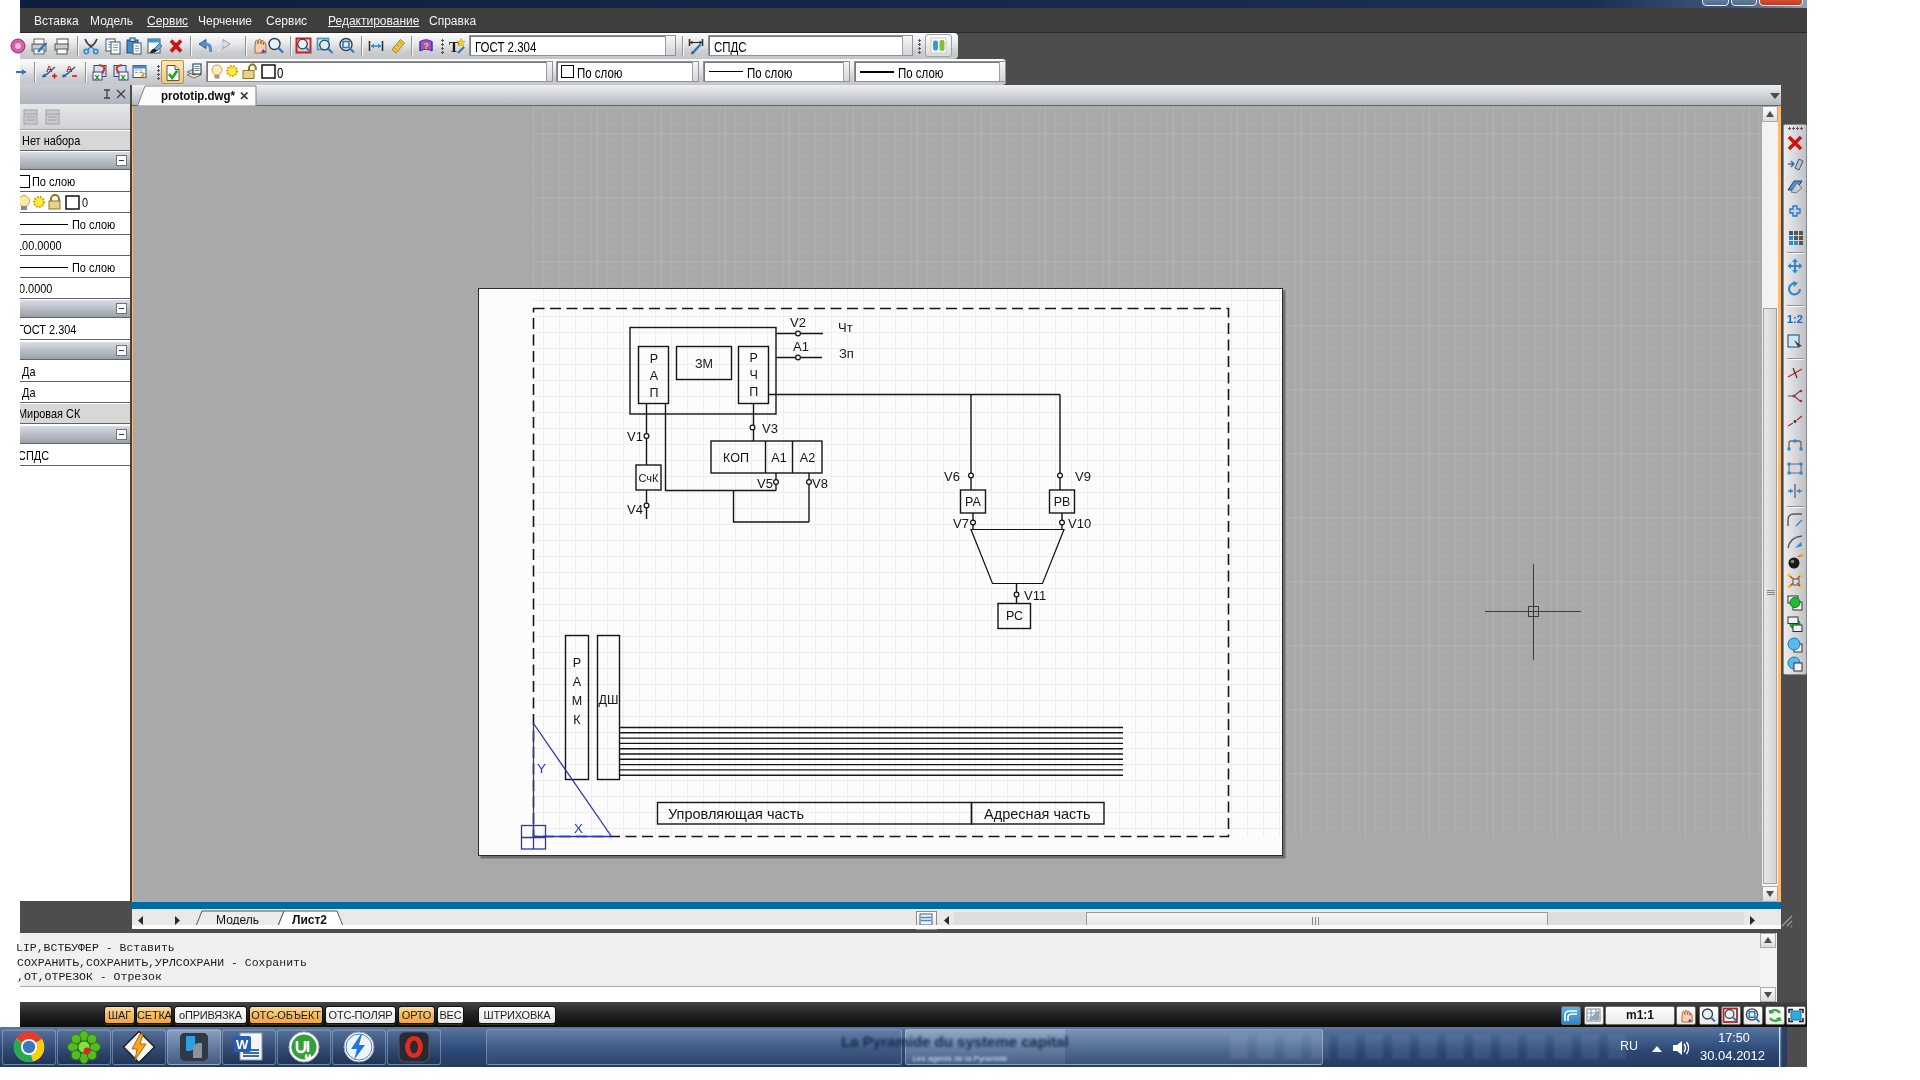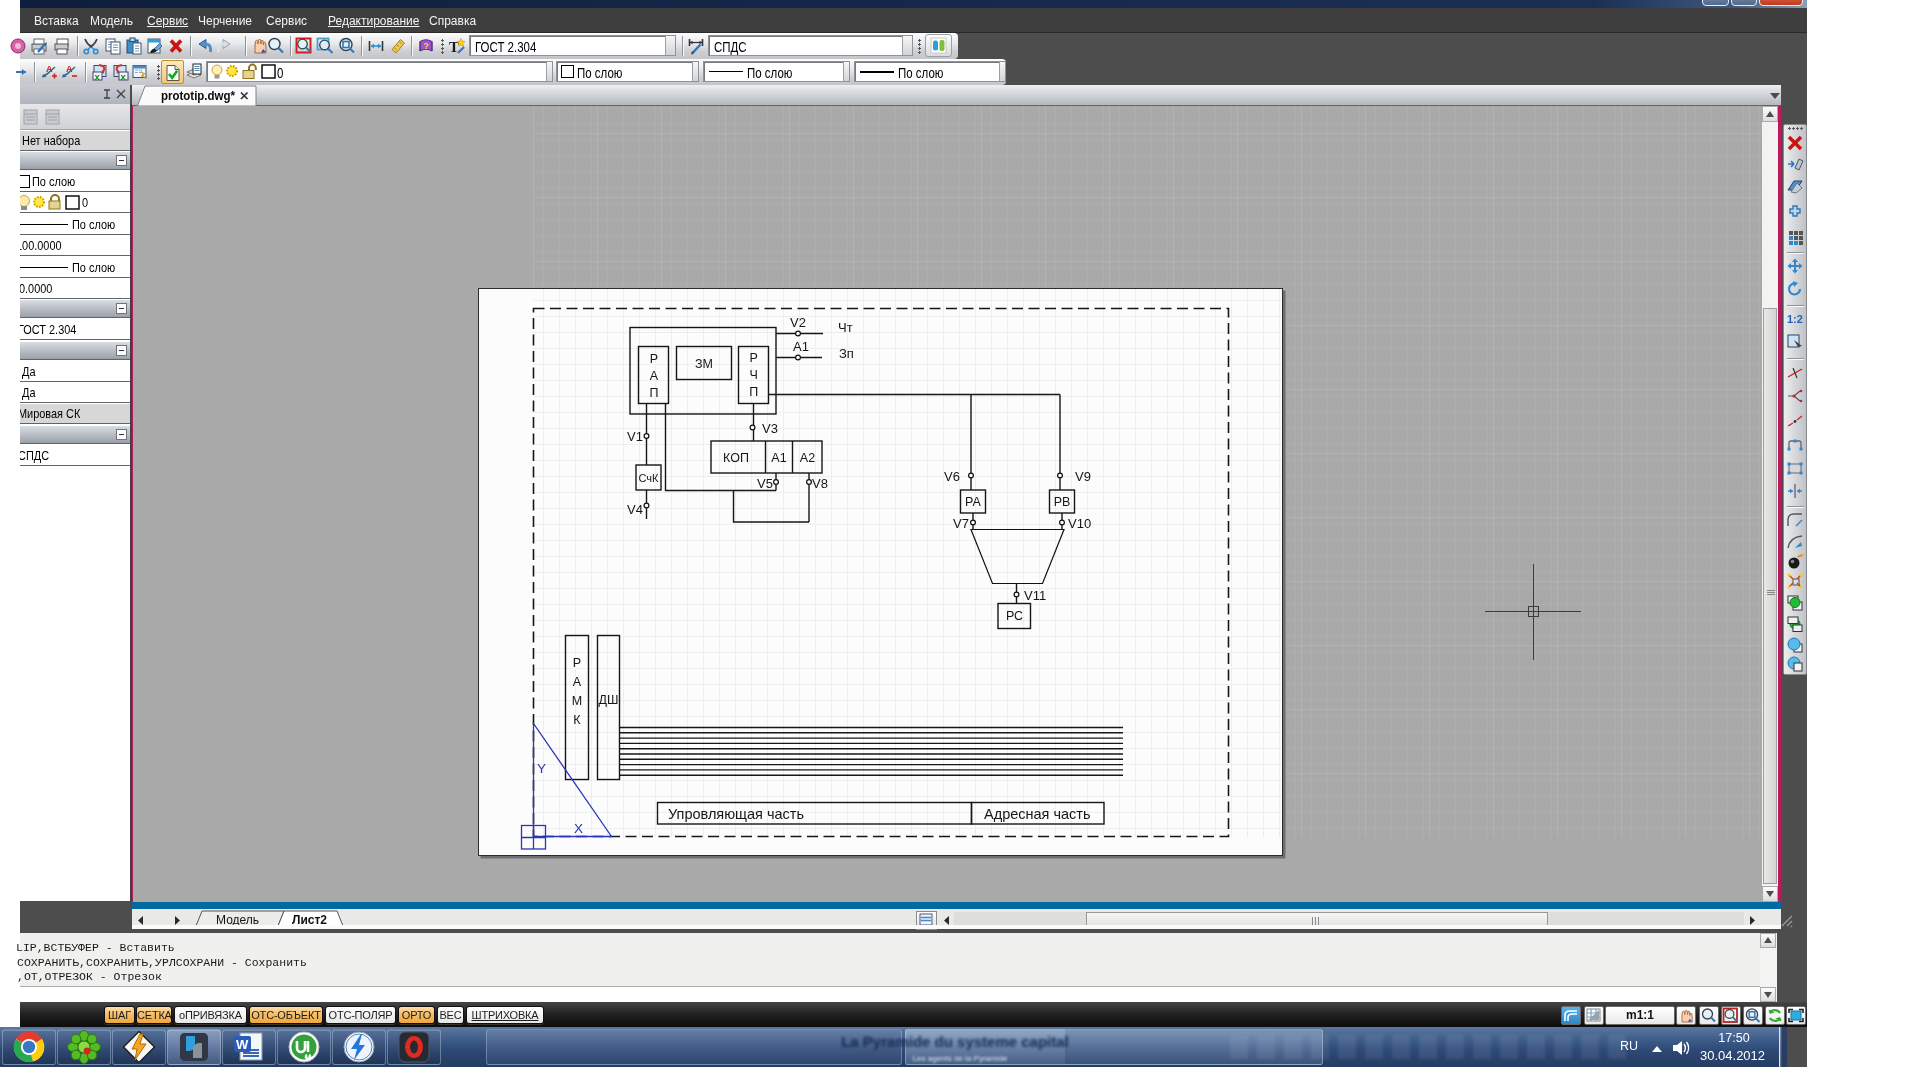"V2" #canvaswin { background: #be185d -> #fdba74 }
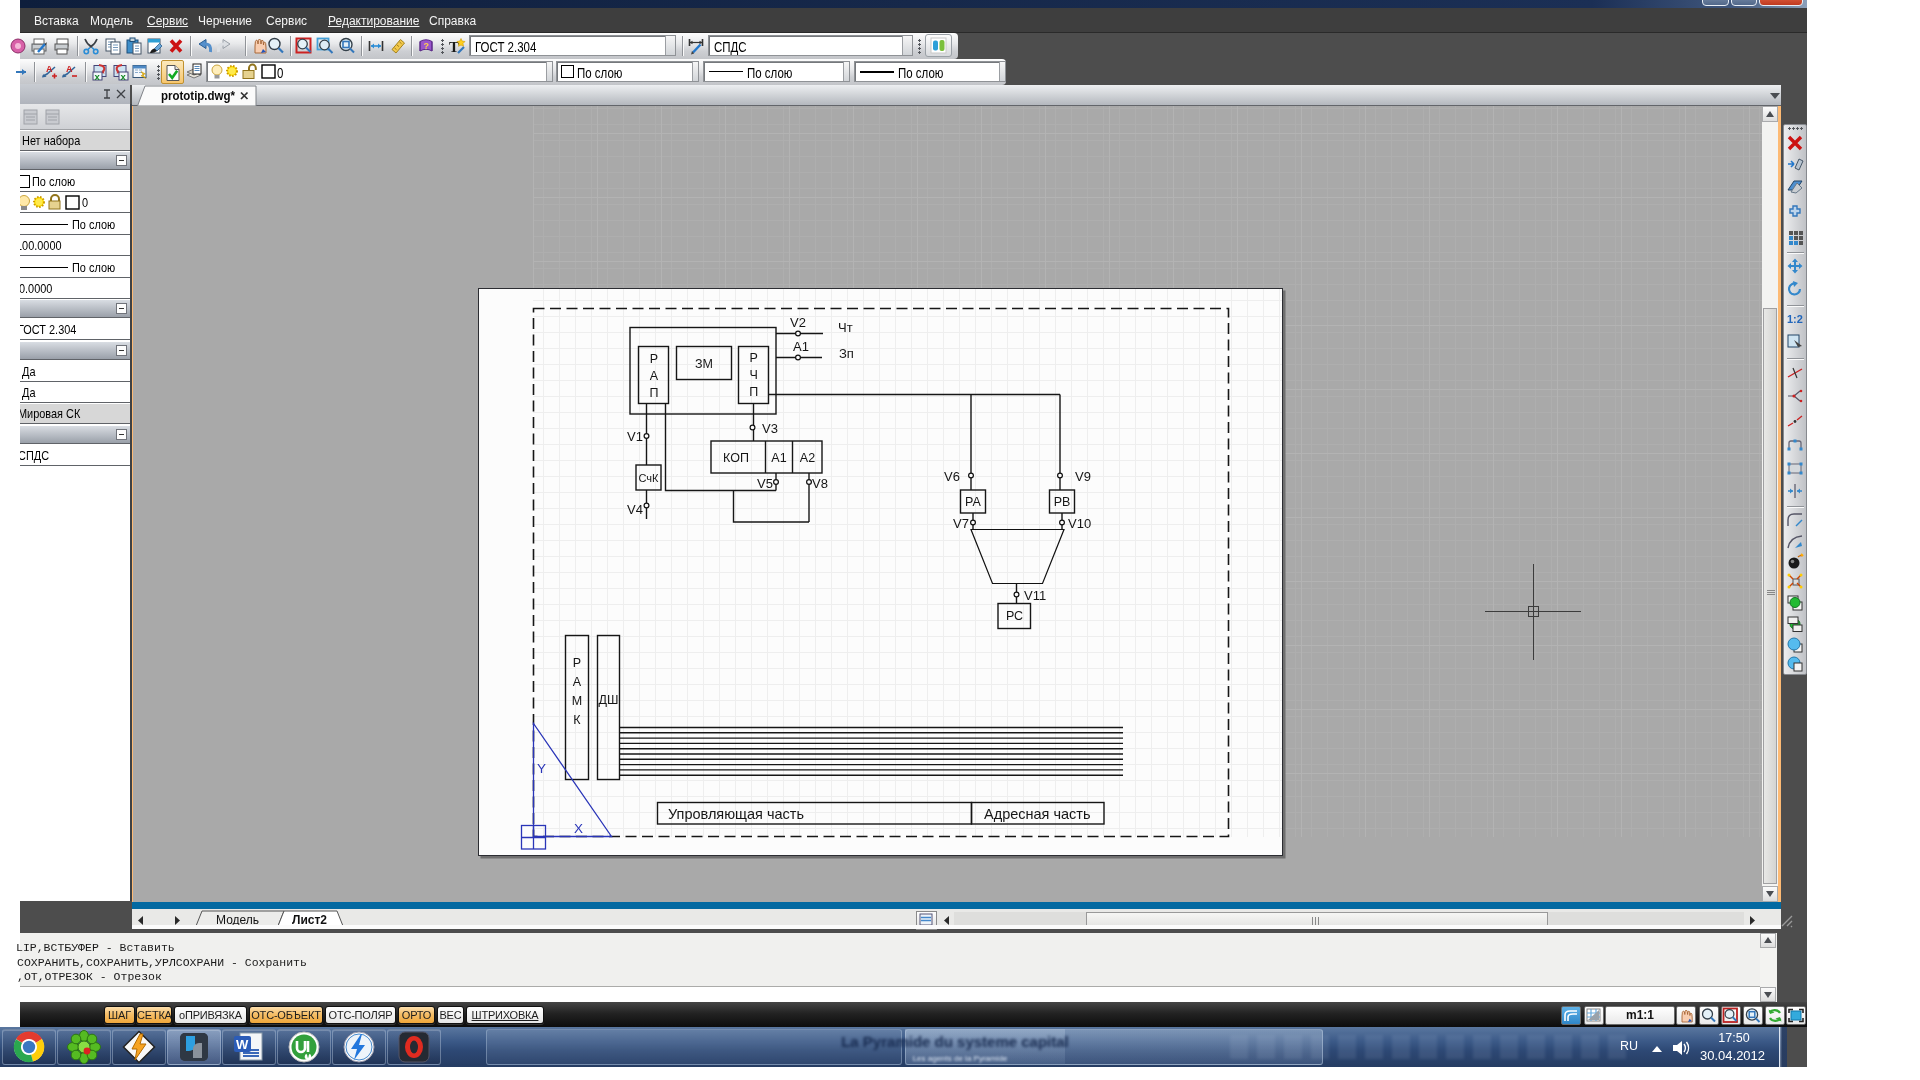"ШТРИХОВКА" div.sbtn { left: 446px -> 458px; text-decoration: underline -> none }
